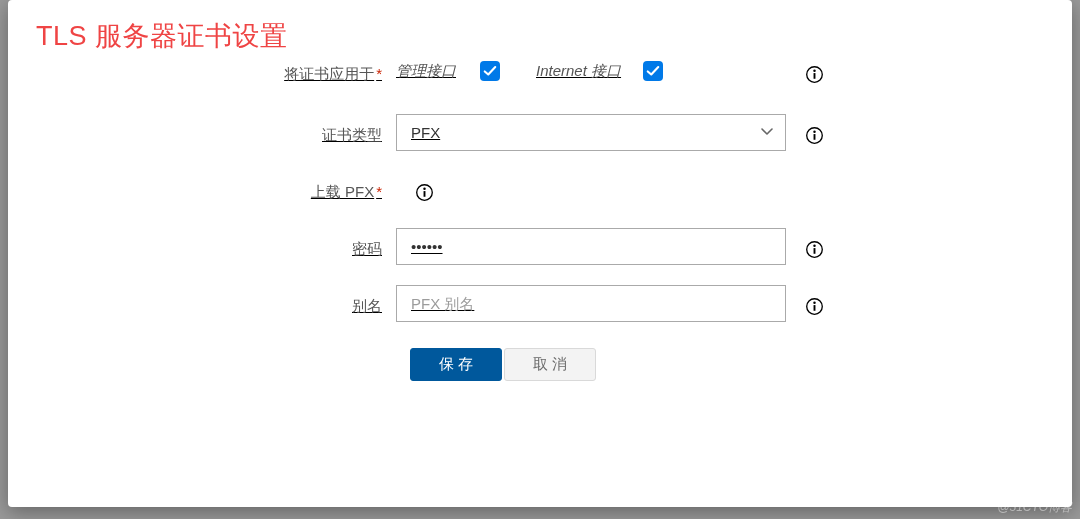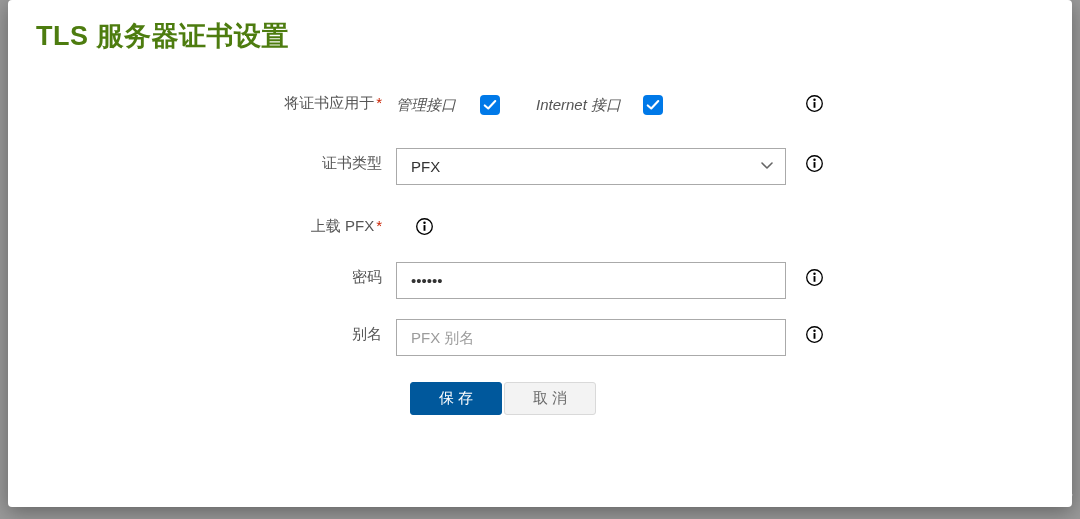"TLS 服务器证书设置" .modal-title { color: #4d7c0f -> #ef4444; font-weight: 700 -> 400; margin-bottom: 34px -> none }
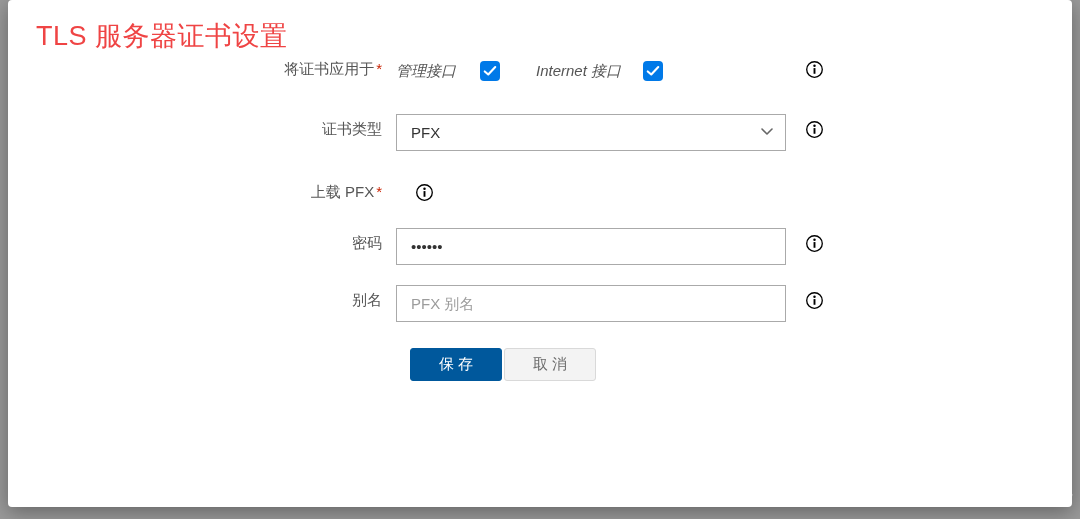"将证书应用于*" .row { align-items: flex-start -> center; text-decoration: none -> underline }
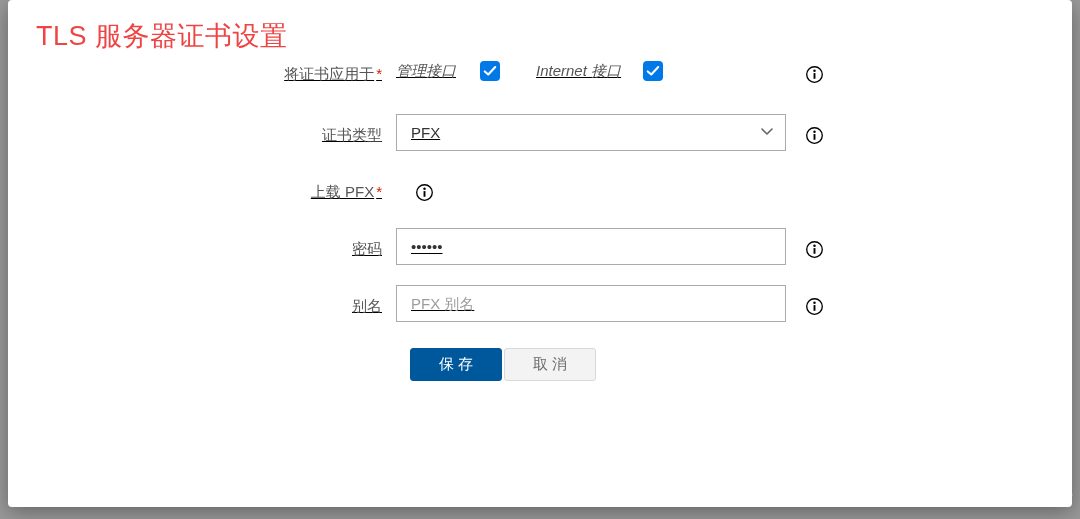"@51CTO博客" .watermark { bottom: 11px -> 3px }
